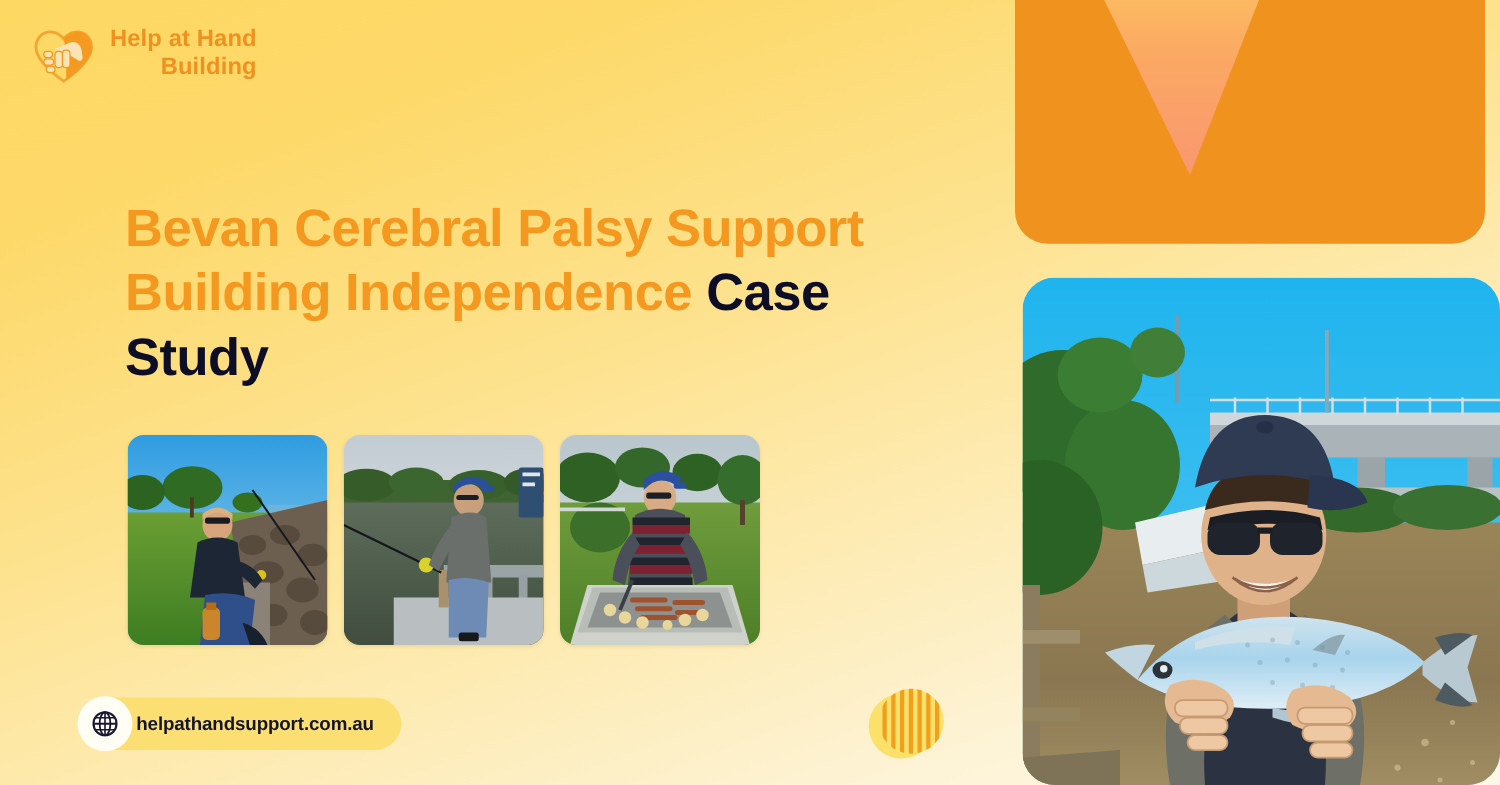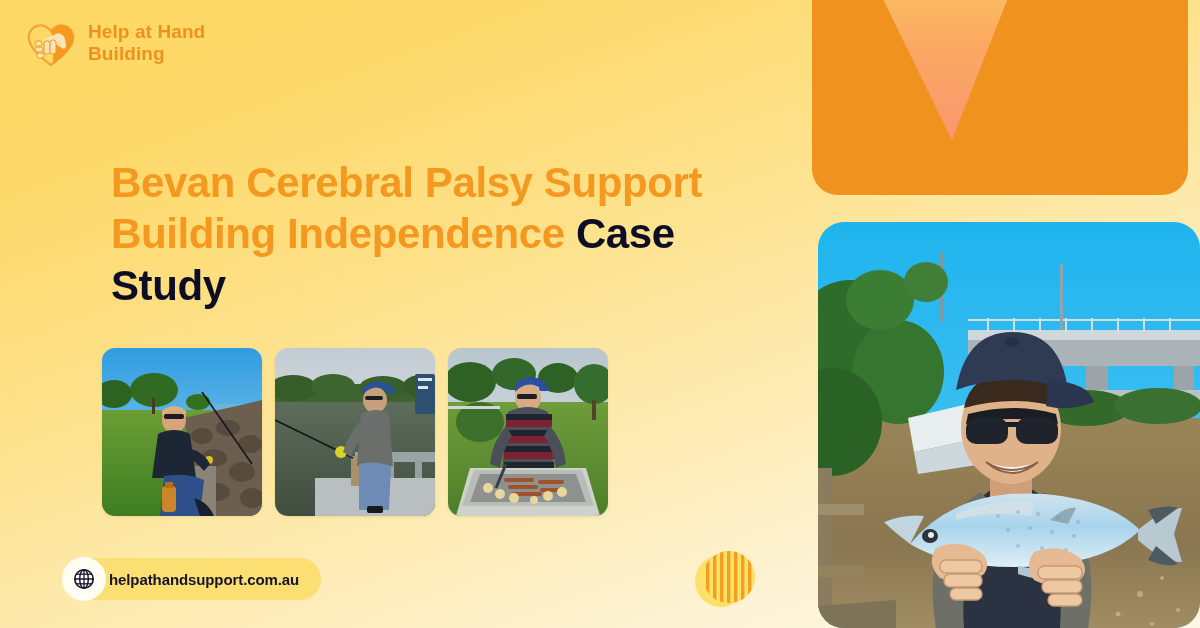"Help at Hand" .logo-text { text-align: left -> right }
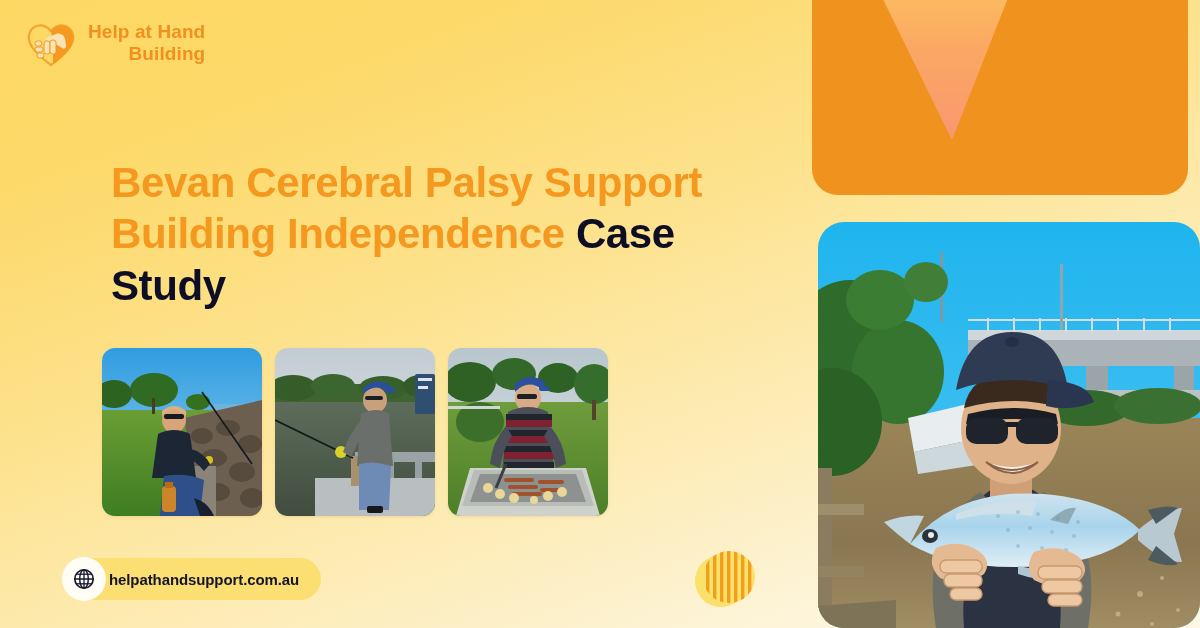"Bevan Cerebral Palsy Support Building" .headline { left: 111px -> 100px }
